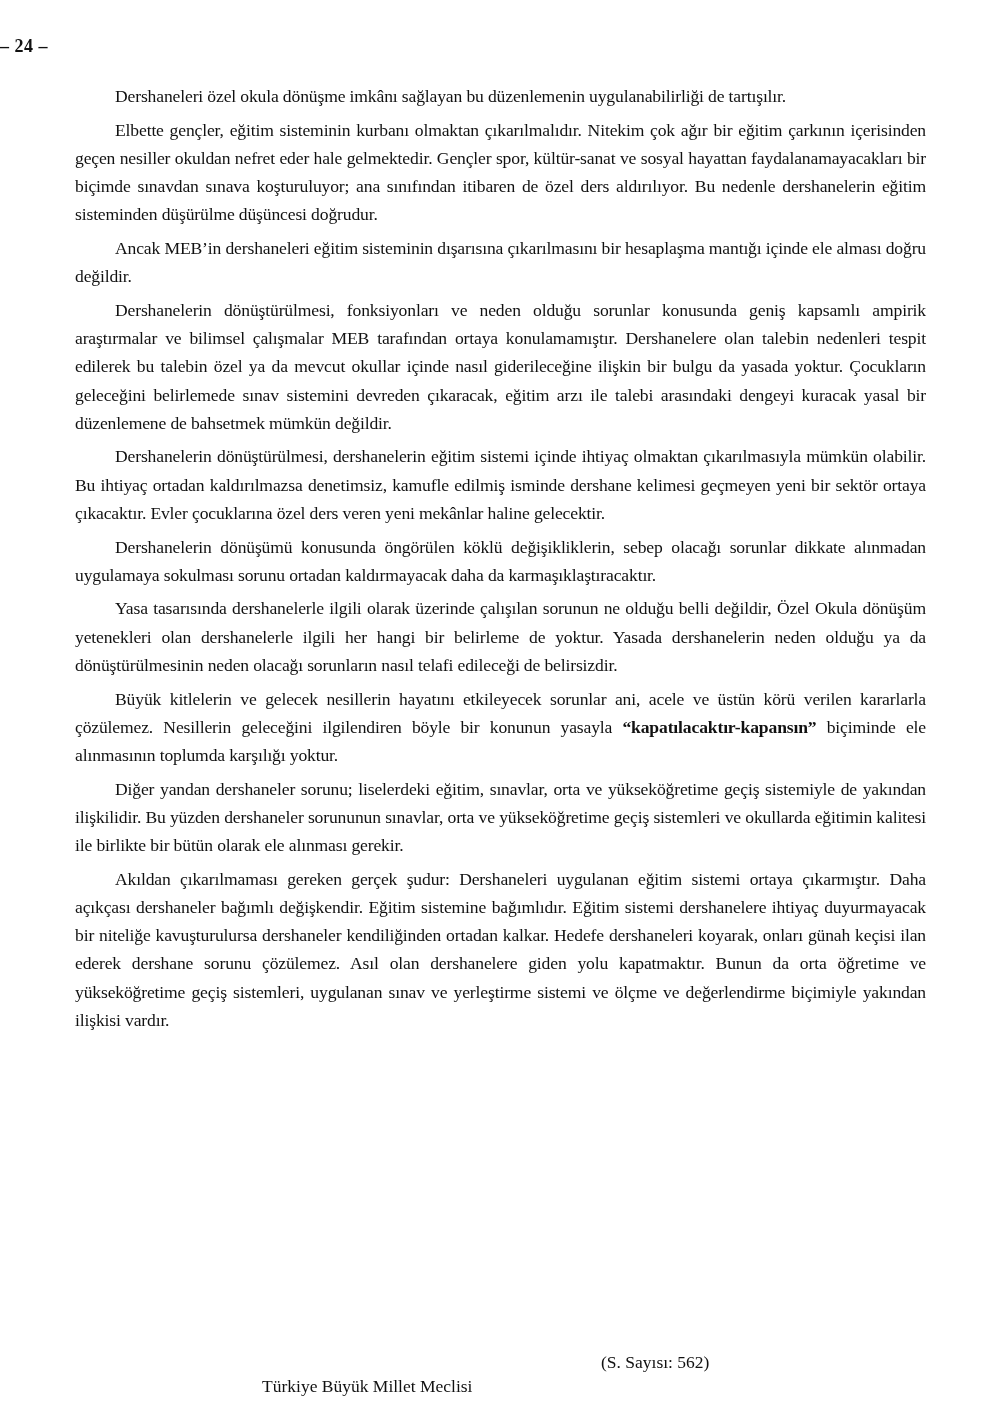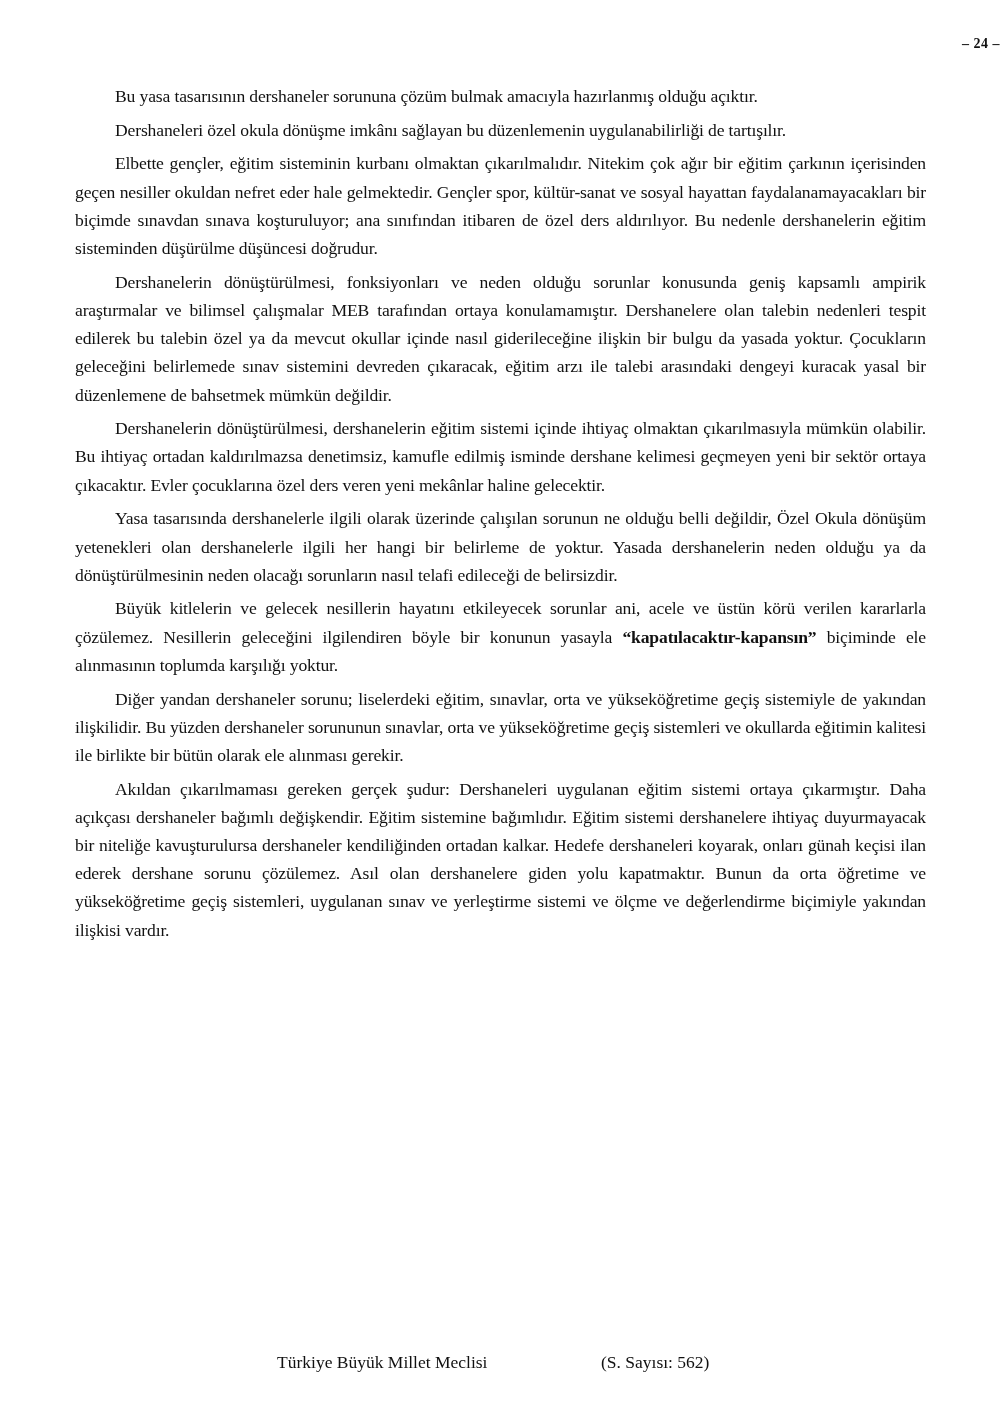"– 24 –" .page-number { font-size: 14px -> 18px; text-align: right -> left }
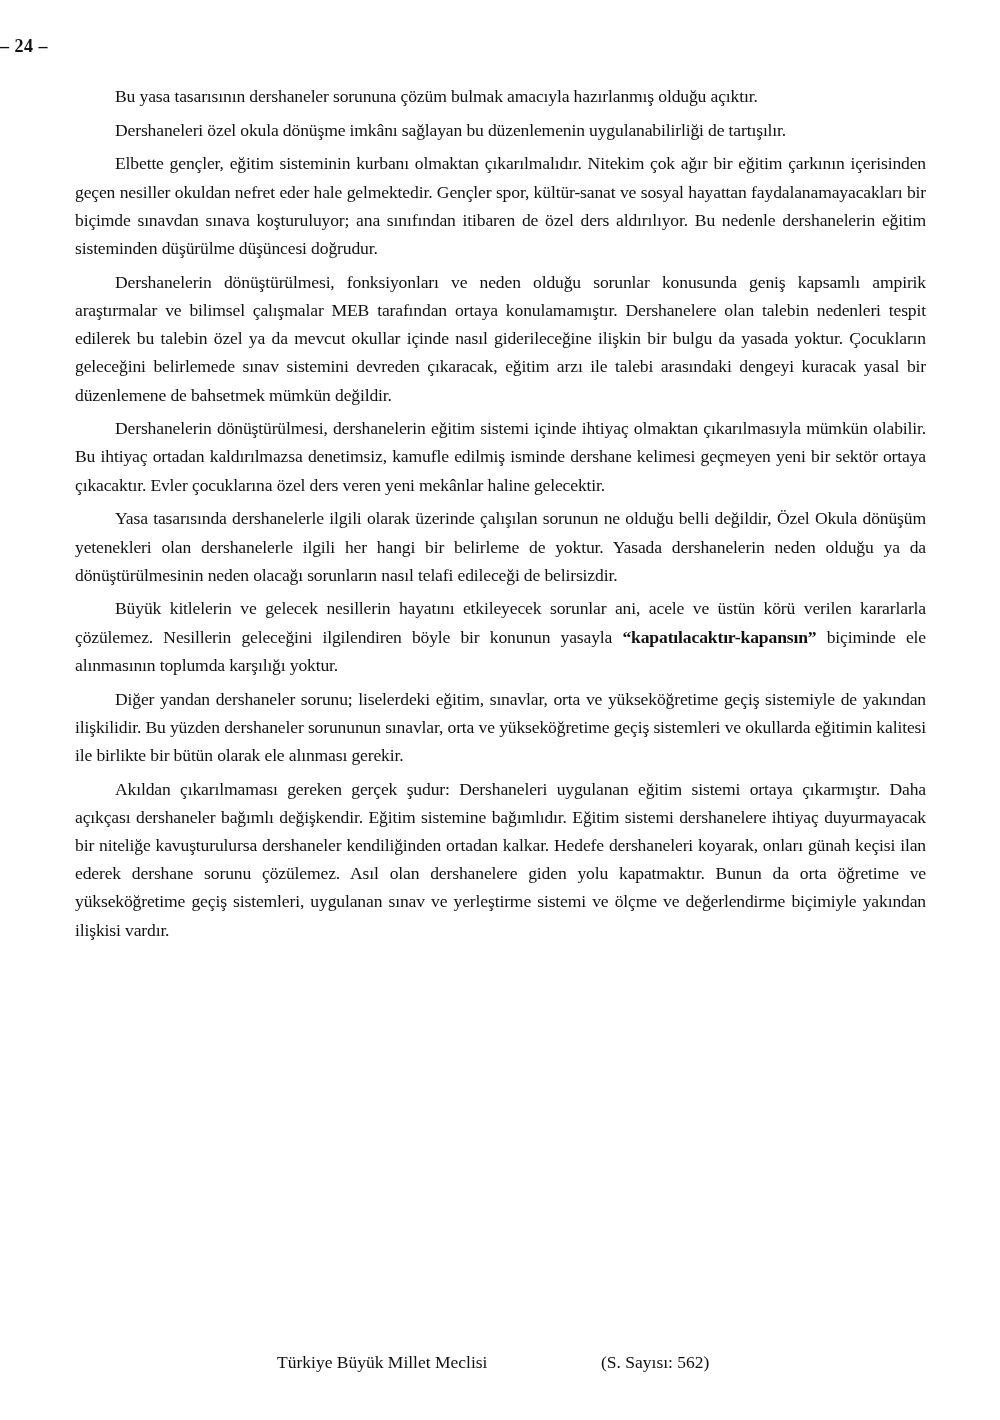"Bu yasa tasarısının dershaneler sorununa" p.para { html: <p>Bu yasa tasarısının dershaneler sorununa çözüm bulmak amacıyla hazırlanmış olduğu açıktır.</p> -> none }
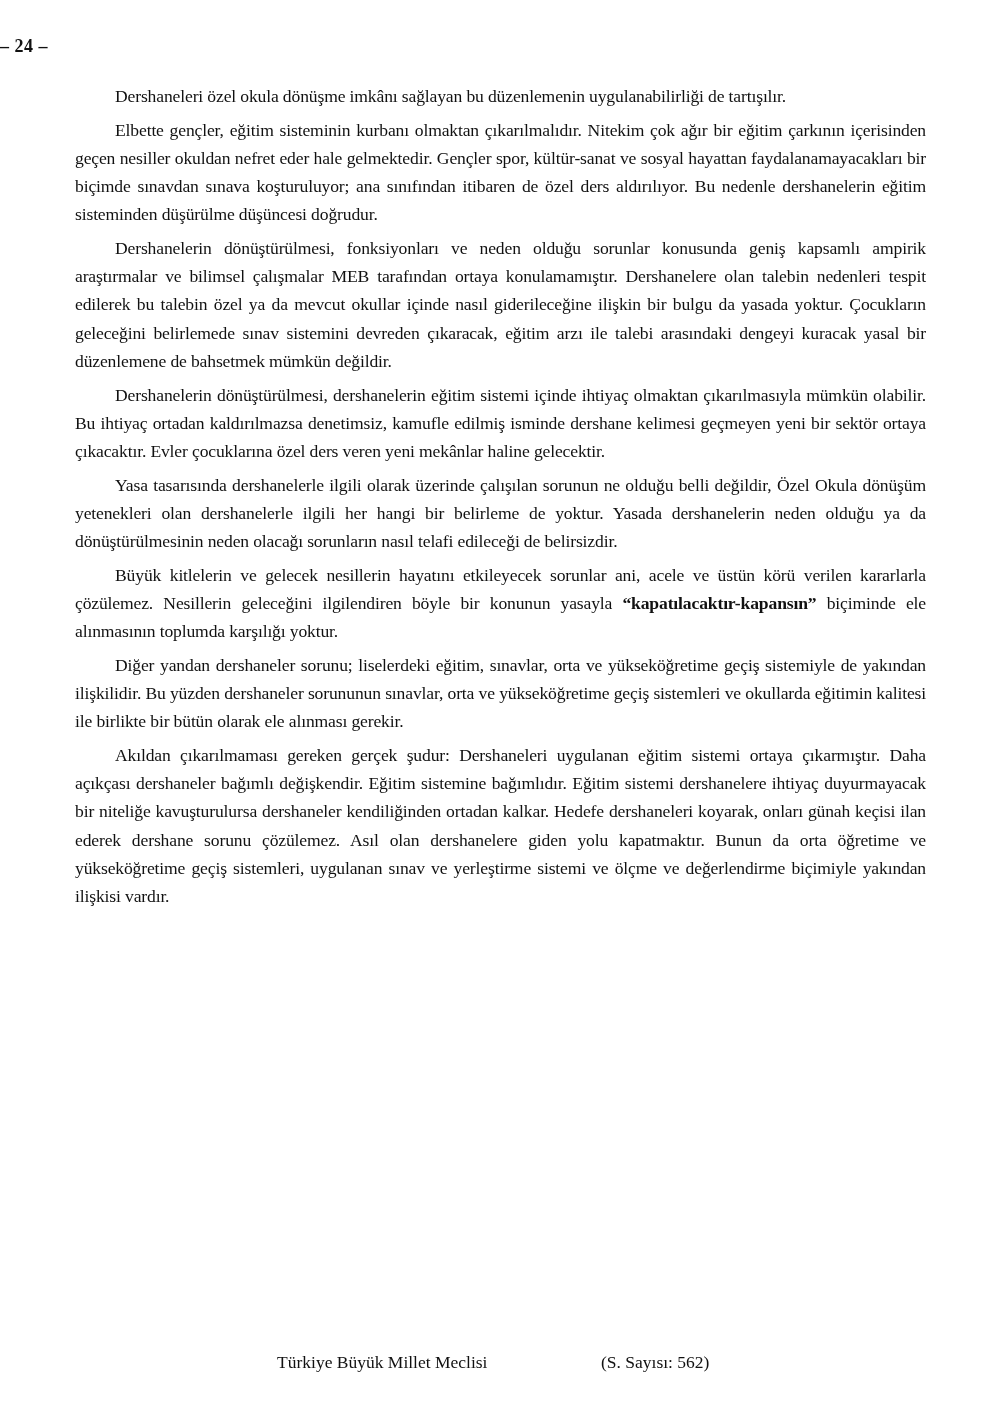"Ancak MEB’in dershaneleri eğitim" p.para { html: none -> <p>Ancak MEB’in dershaneleri eğitim sisteminin dışarısına çıkarılmasını bir hesaplaşma mantığı içinde ele alması doğru değildir.</p> }
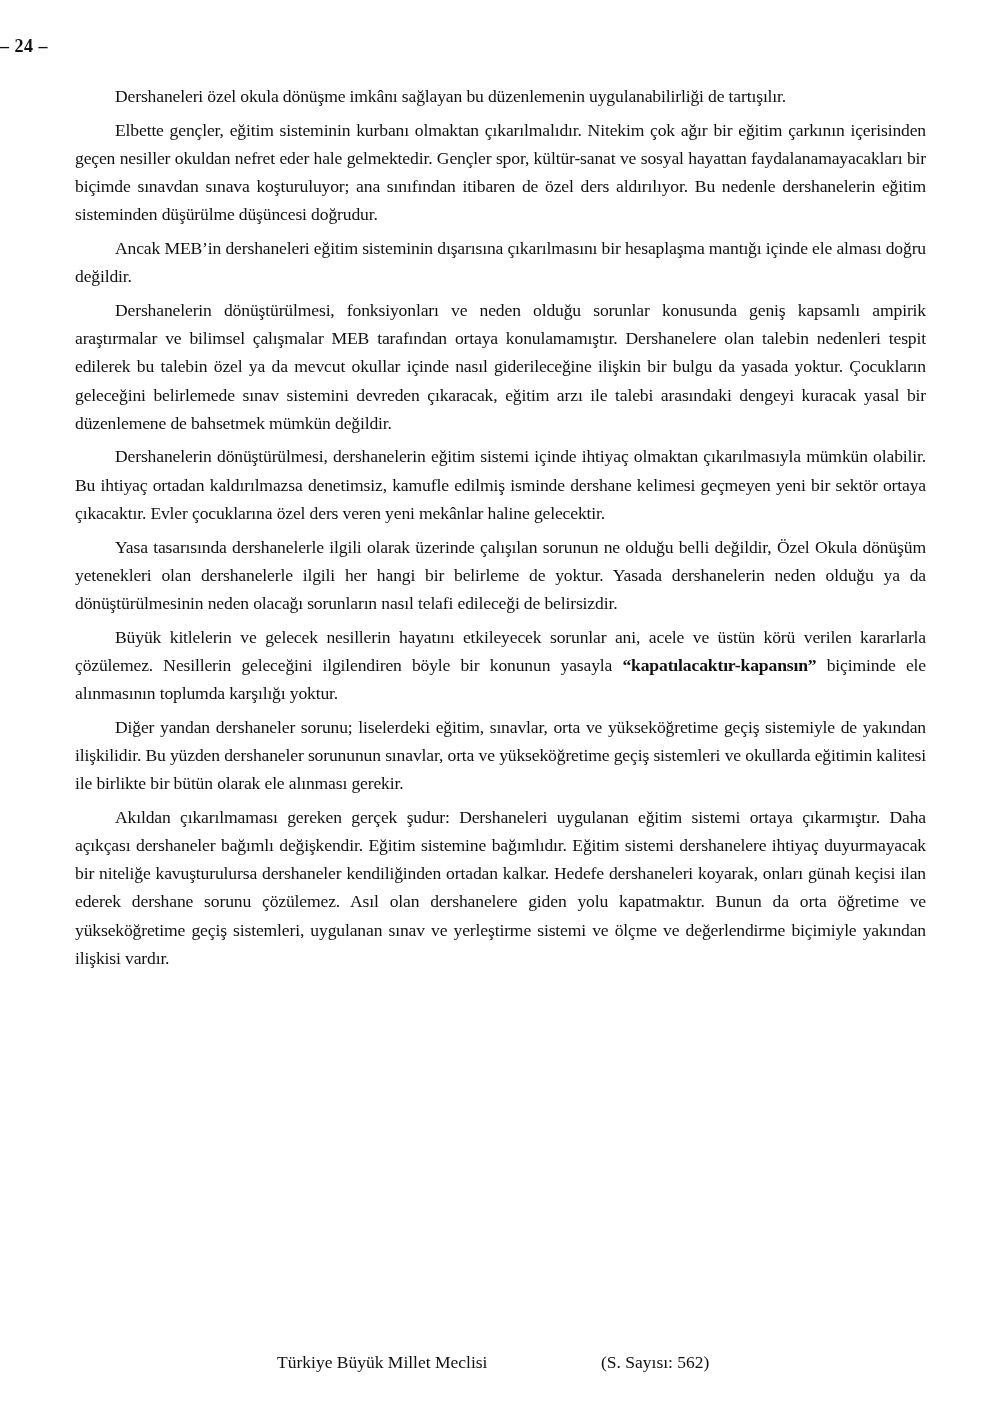"Dershanelerin dönüşümü konusunda" p.para { html: none -> <p>Dershanelerin dönüşümü konusunda öngörülen köklü değişikliklerin, sebep olacağı sorunlar dikkate alınmadan uygulamaya sokulması sorunu ortadan kaldırmayacak daha da karmaşıklaştıracaktır.</p> }
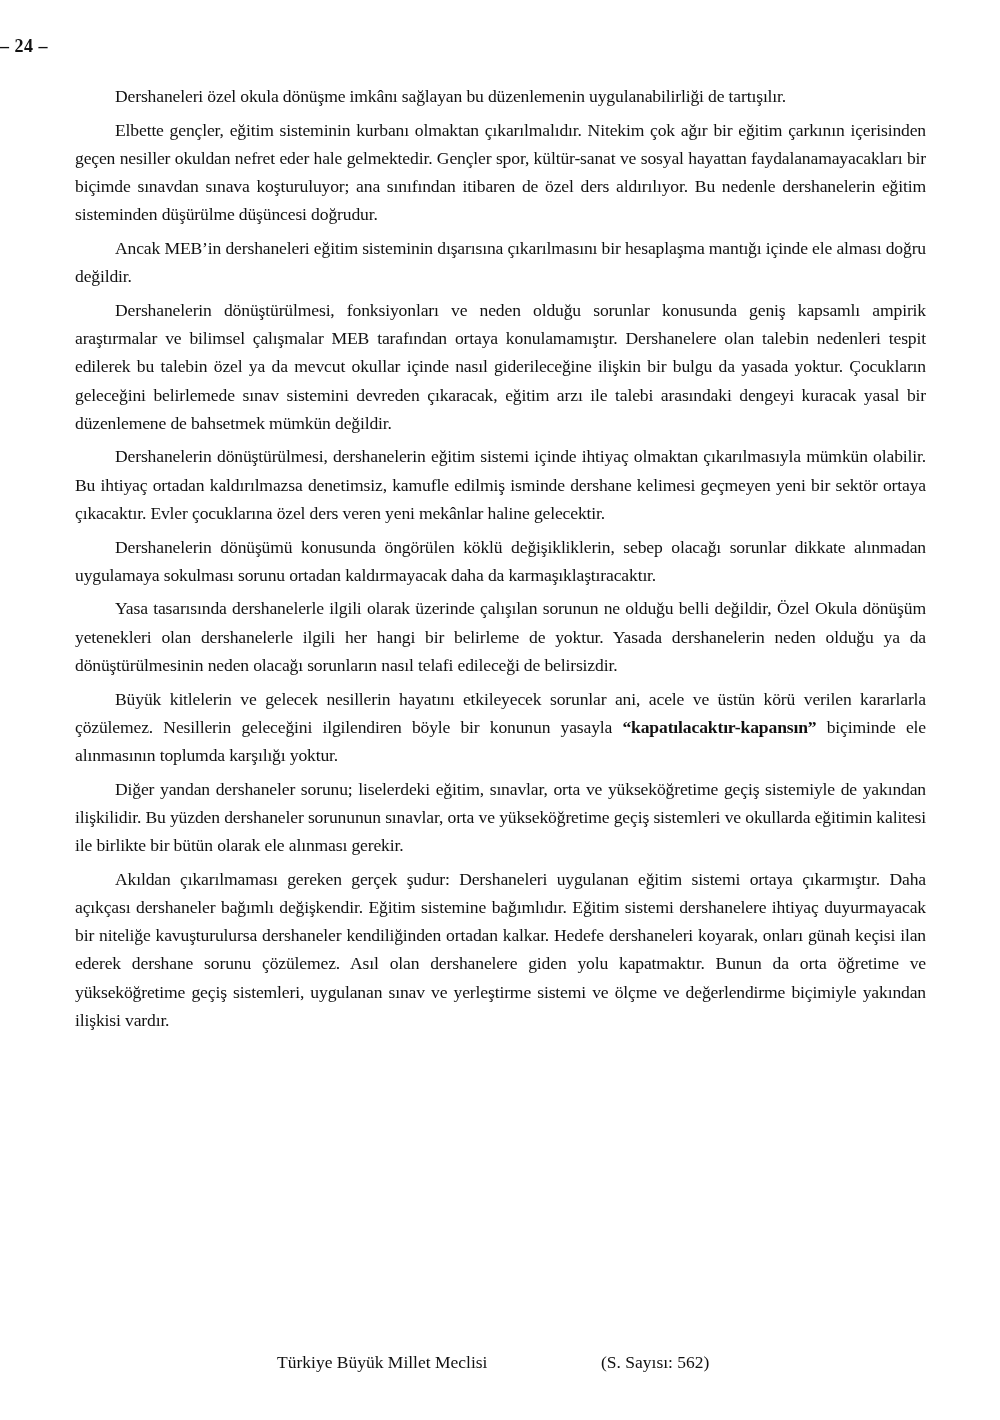"Türkiye Büyük Millet Meclisi" .footer .left { left: 277px -> 262px; margin-top: none -> 24px }
